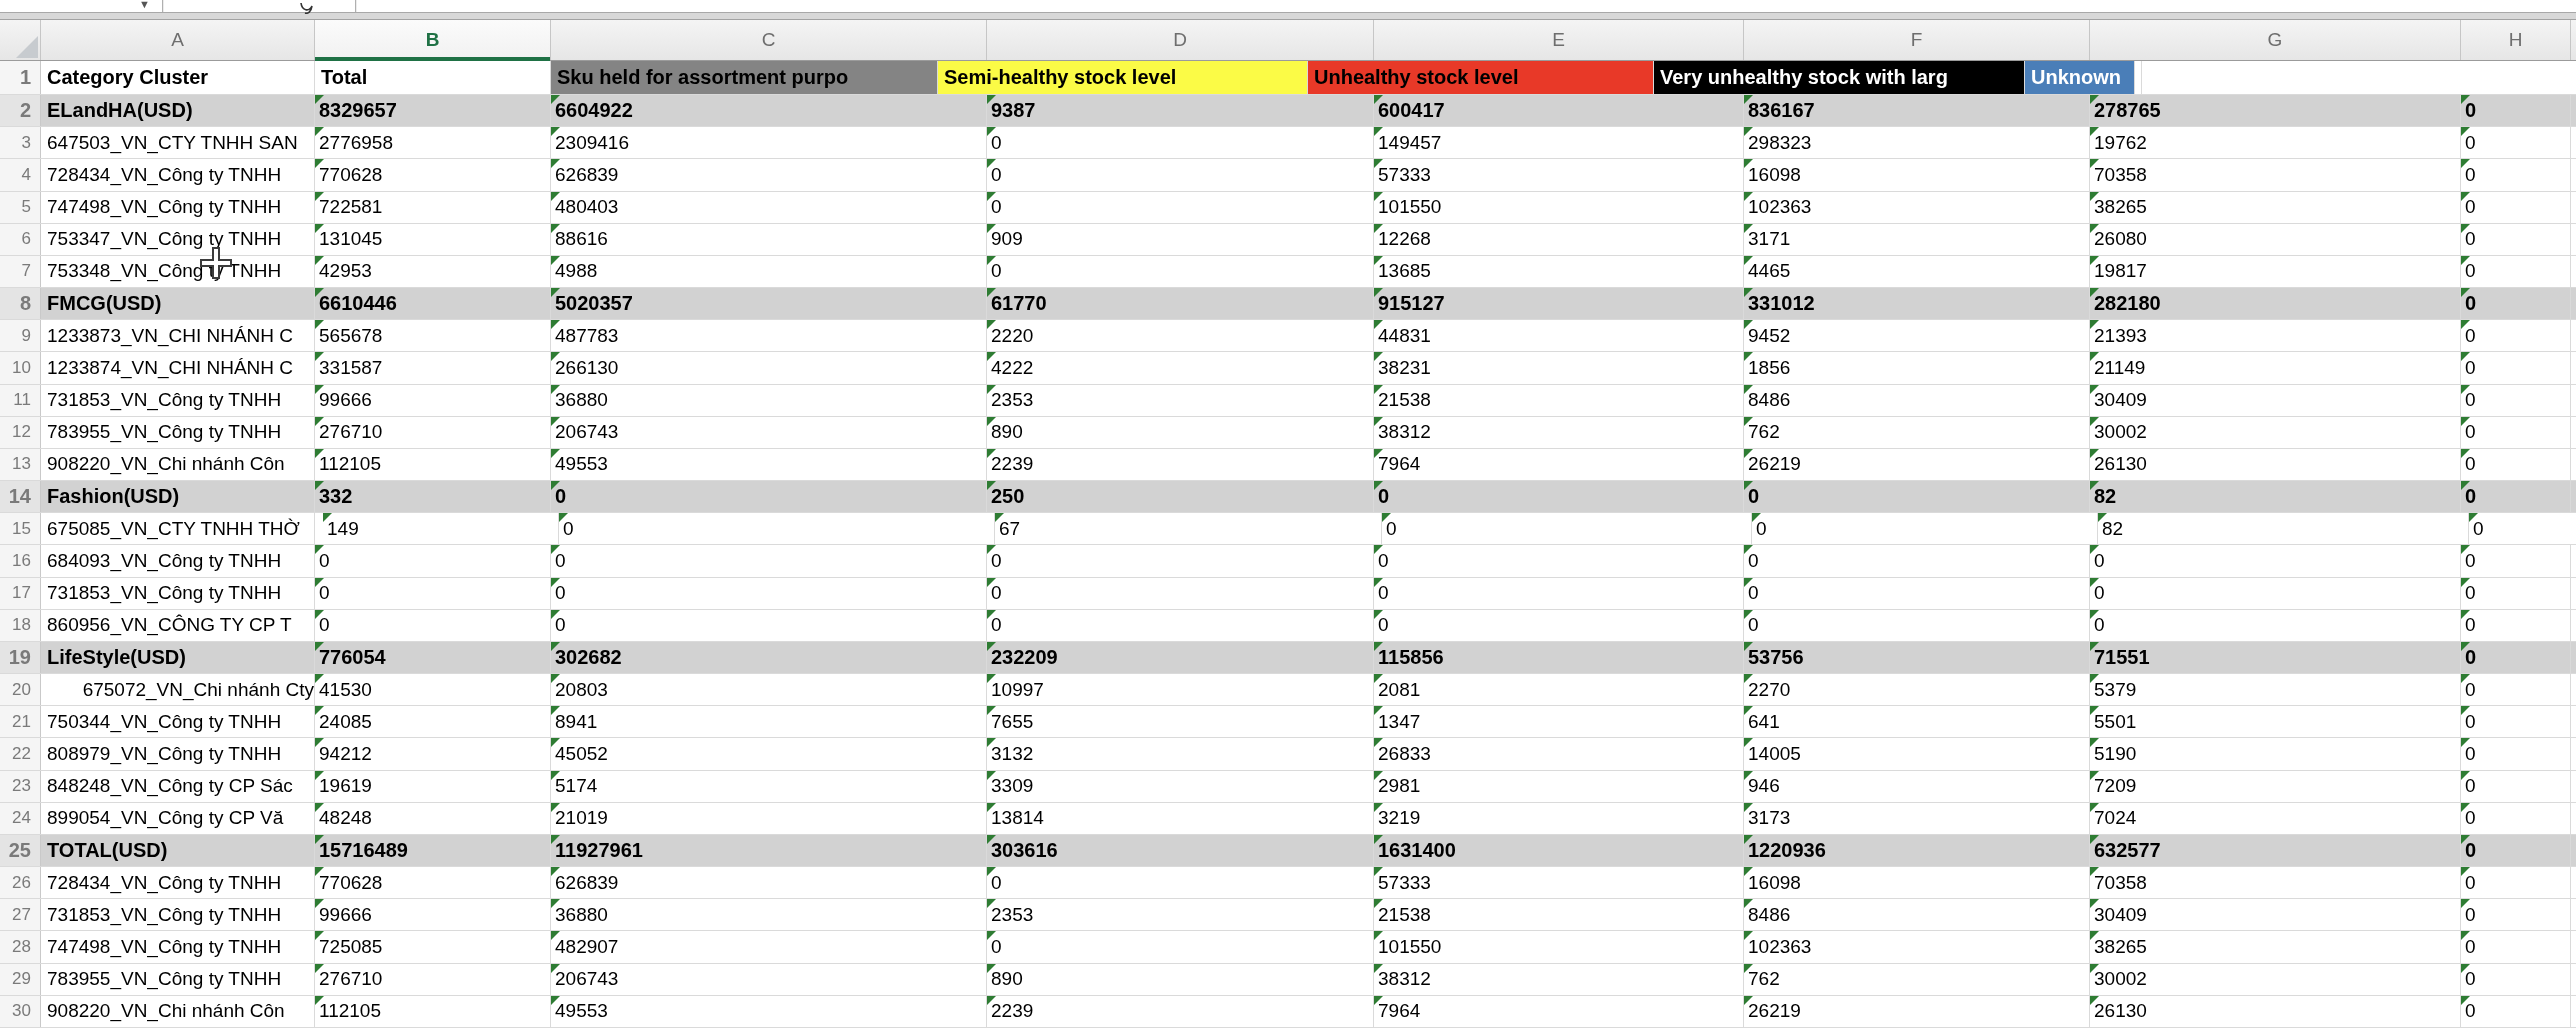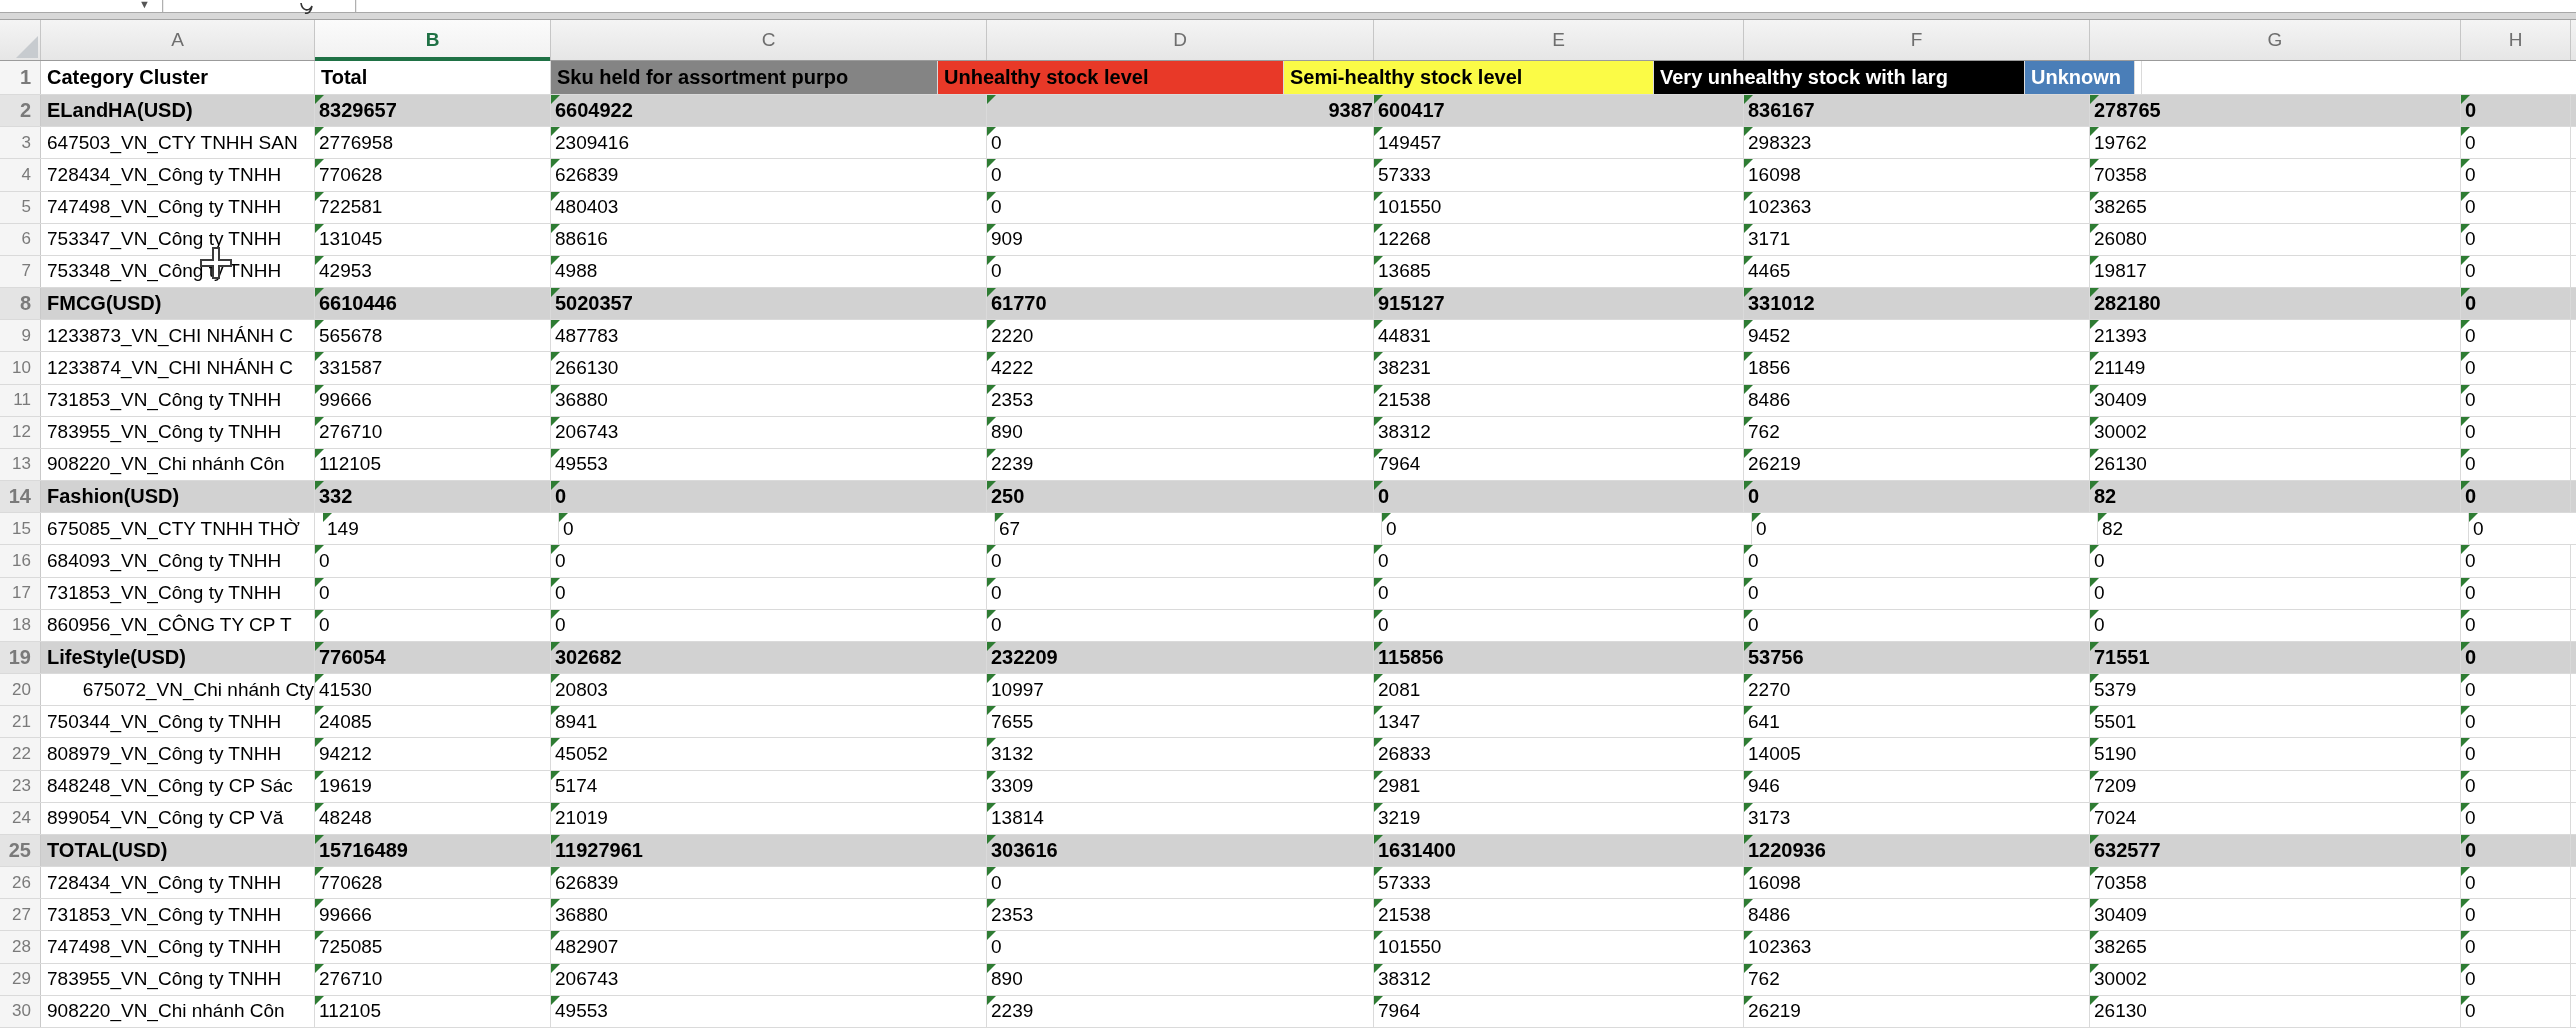"Unhealthy stock level" div.c { order: before "Semi-healthy stock level" -> after "Semi-healthy stock level" }
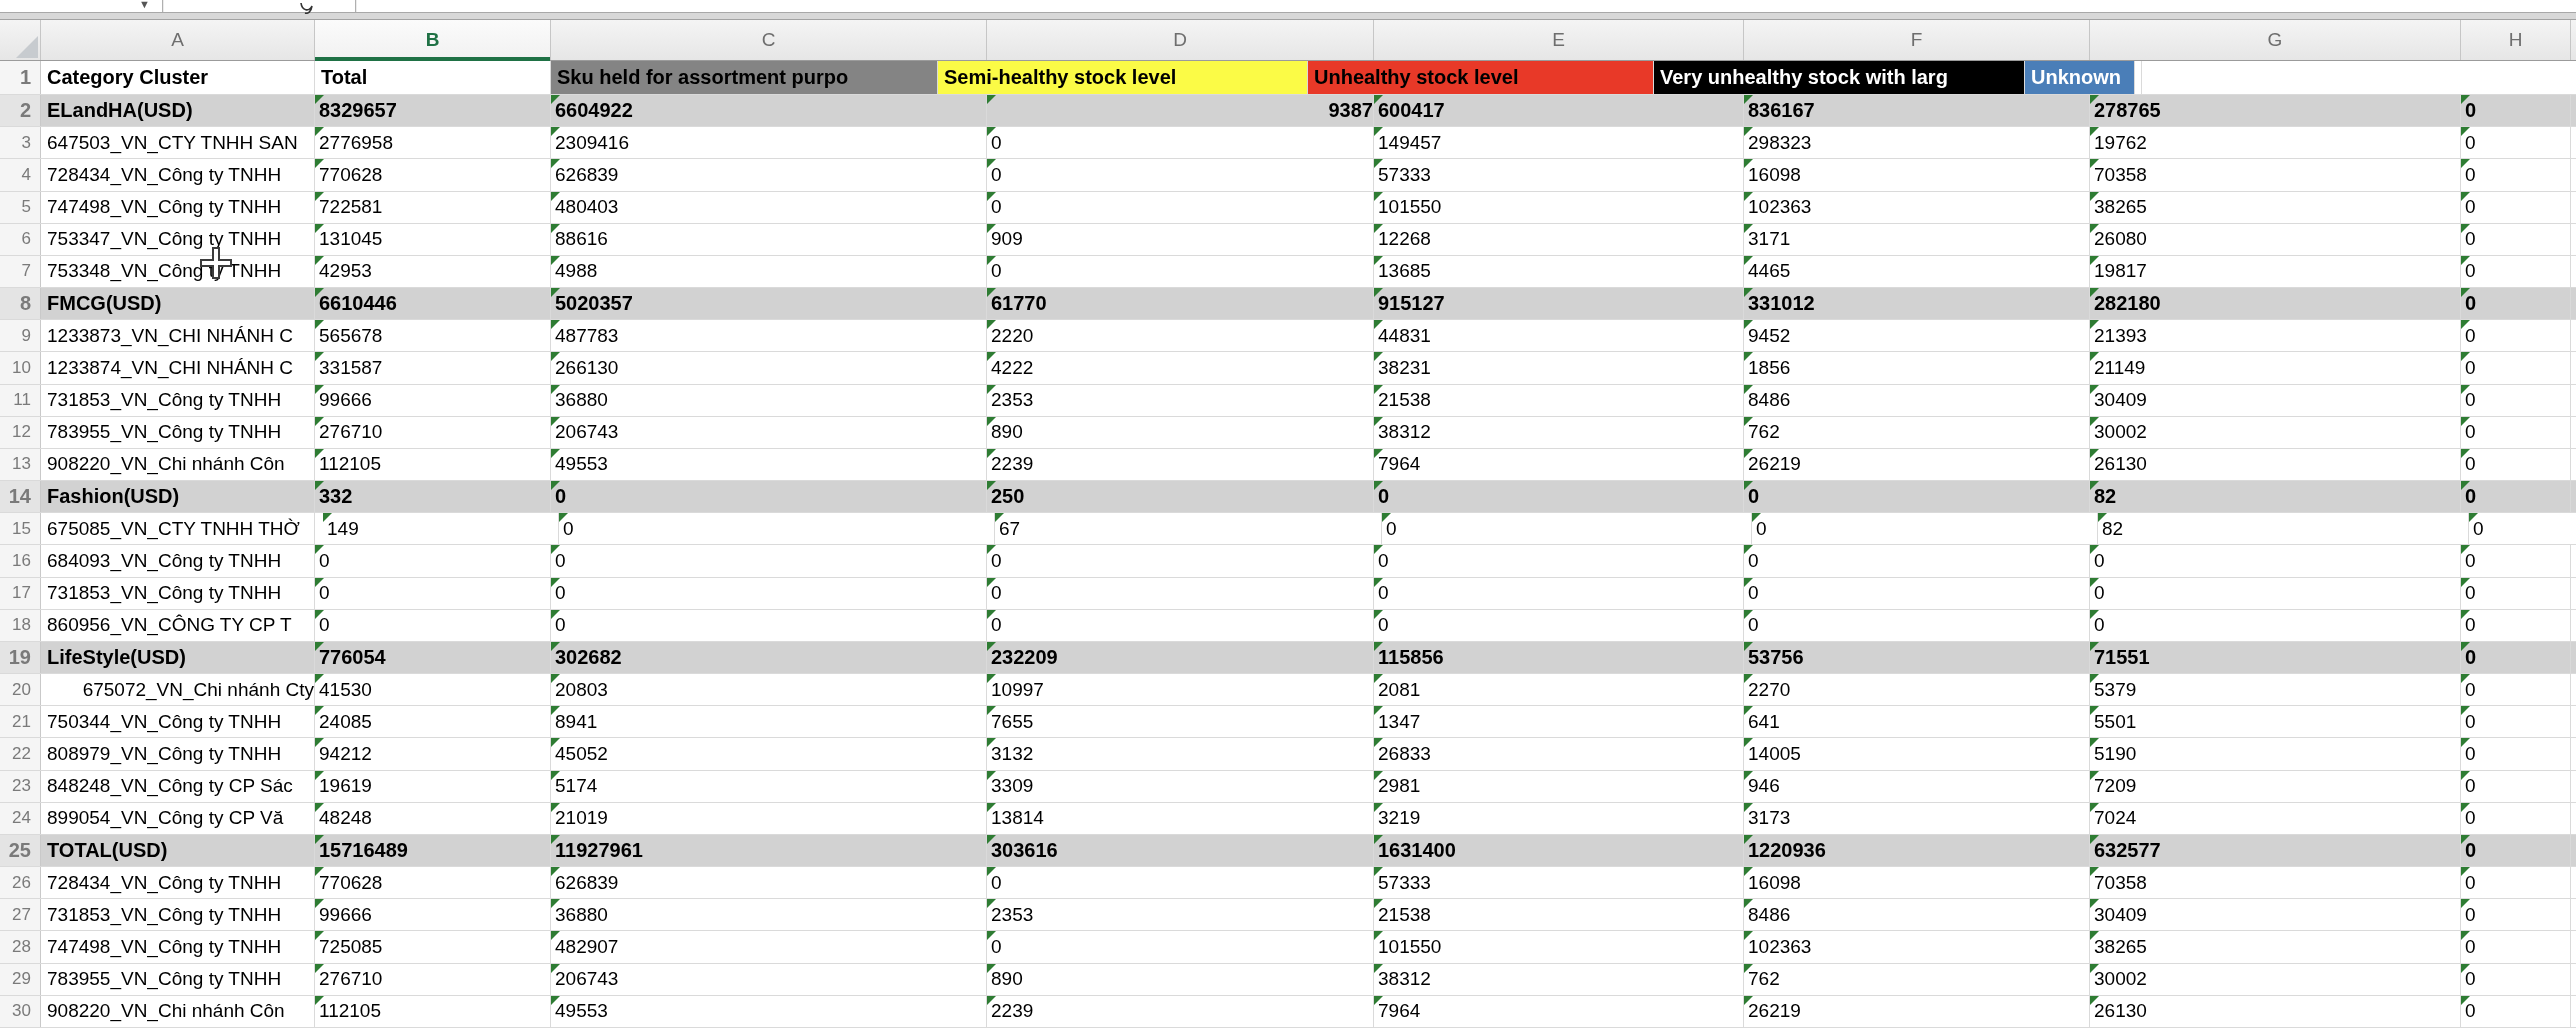"9387" div.c { justify-content: flex-end -> none }
